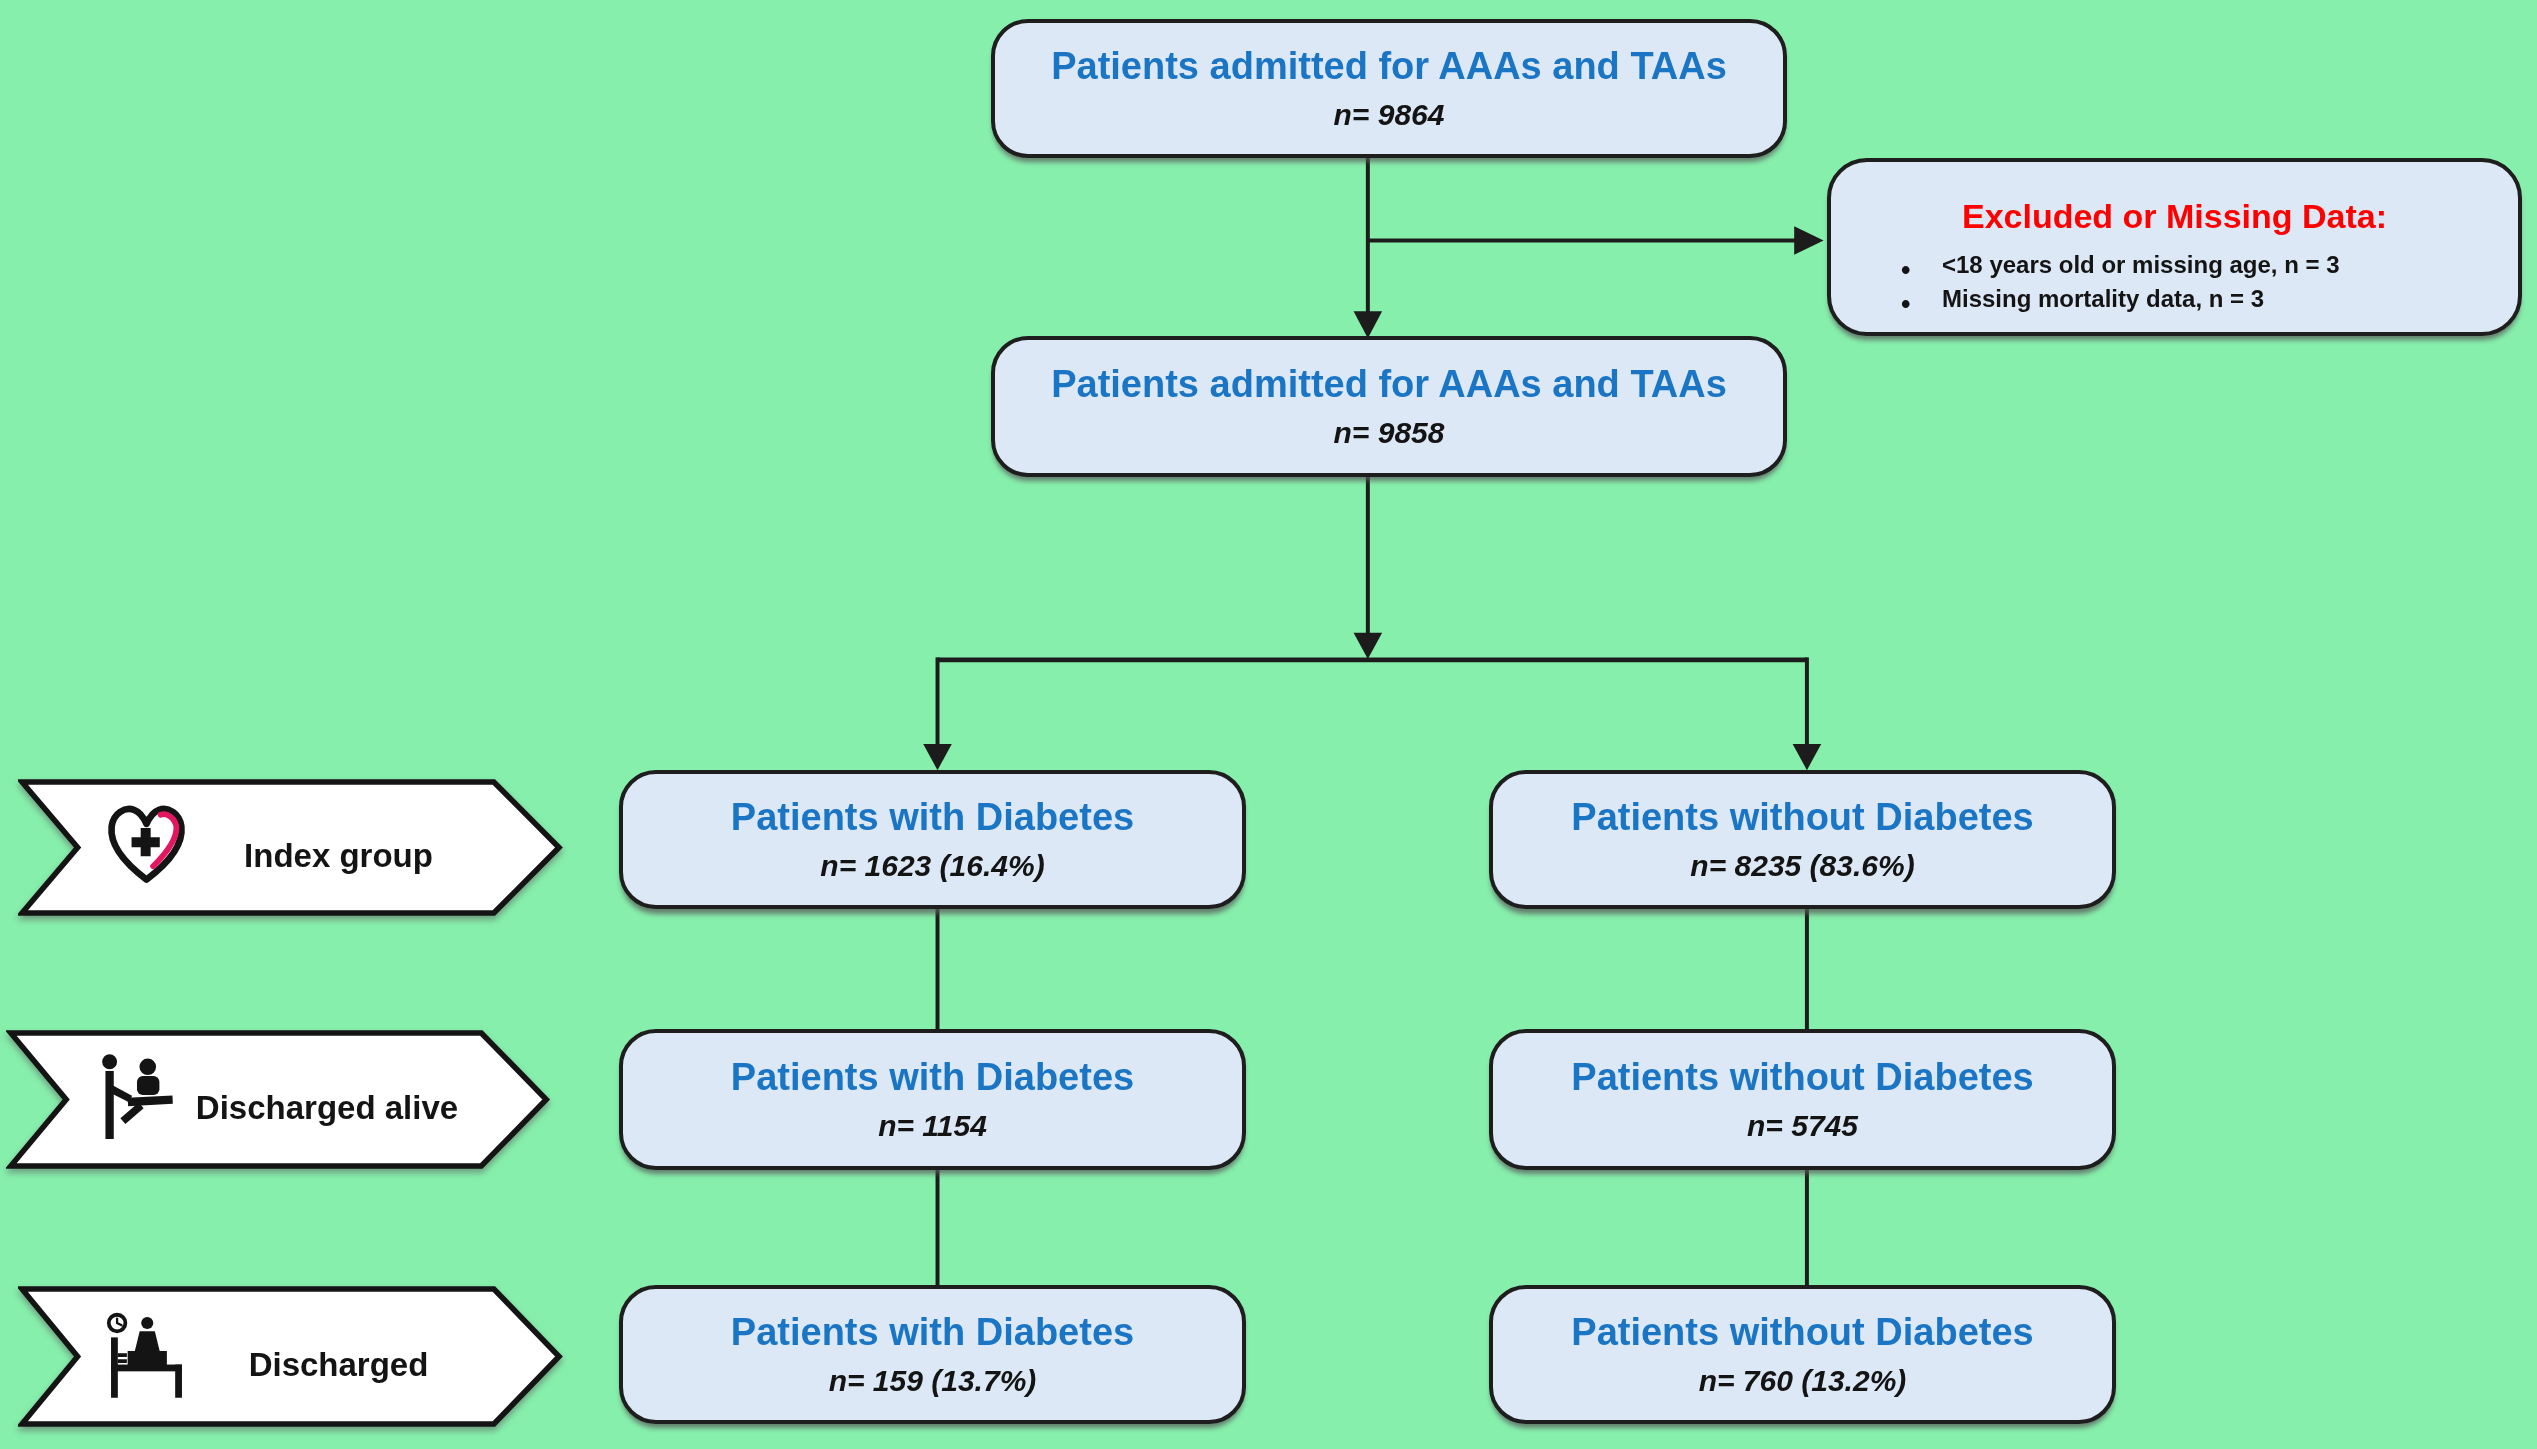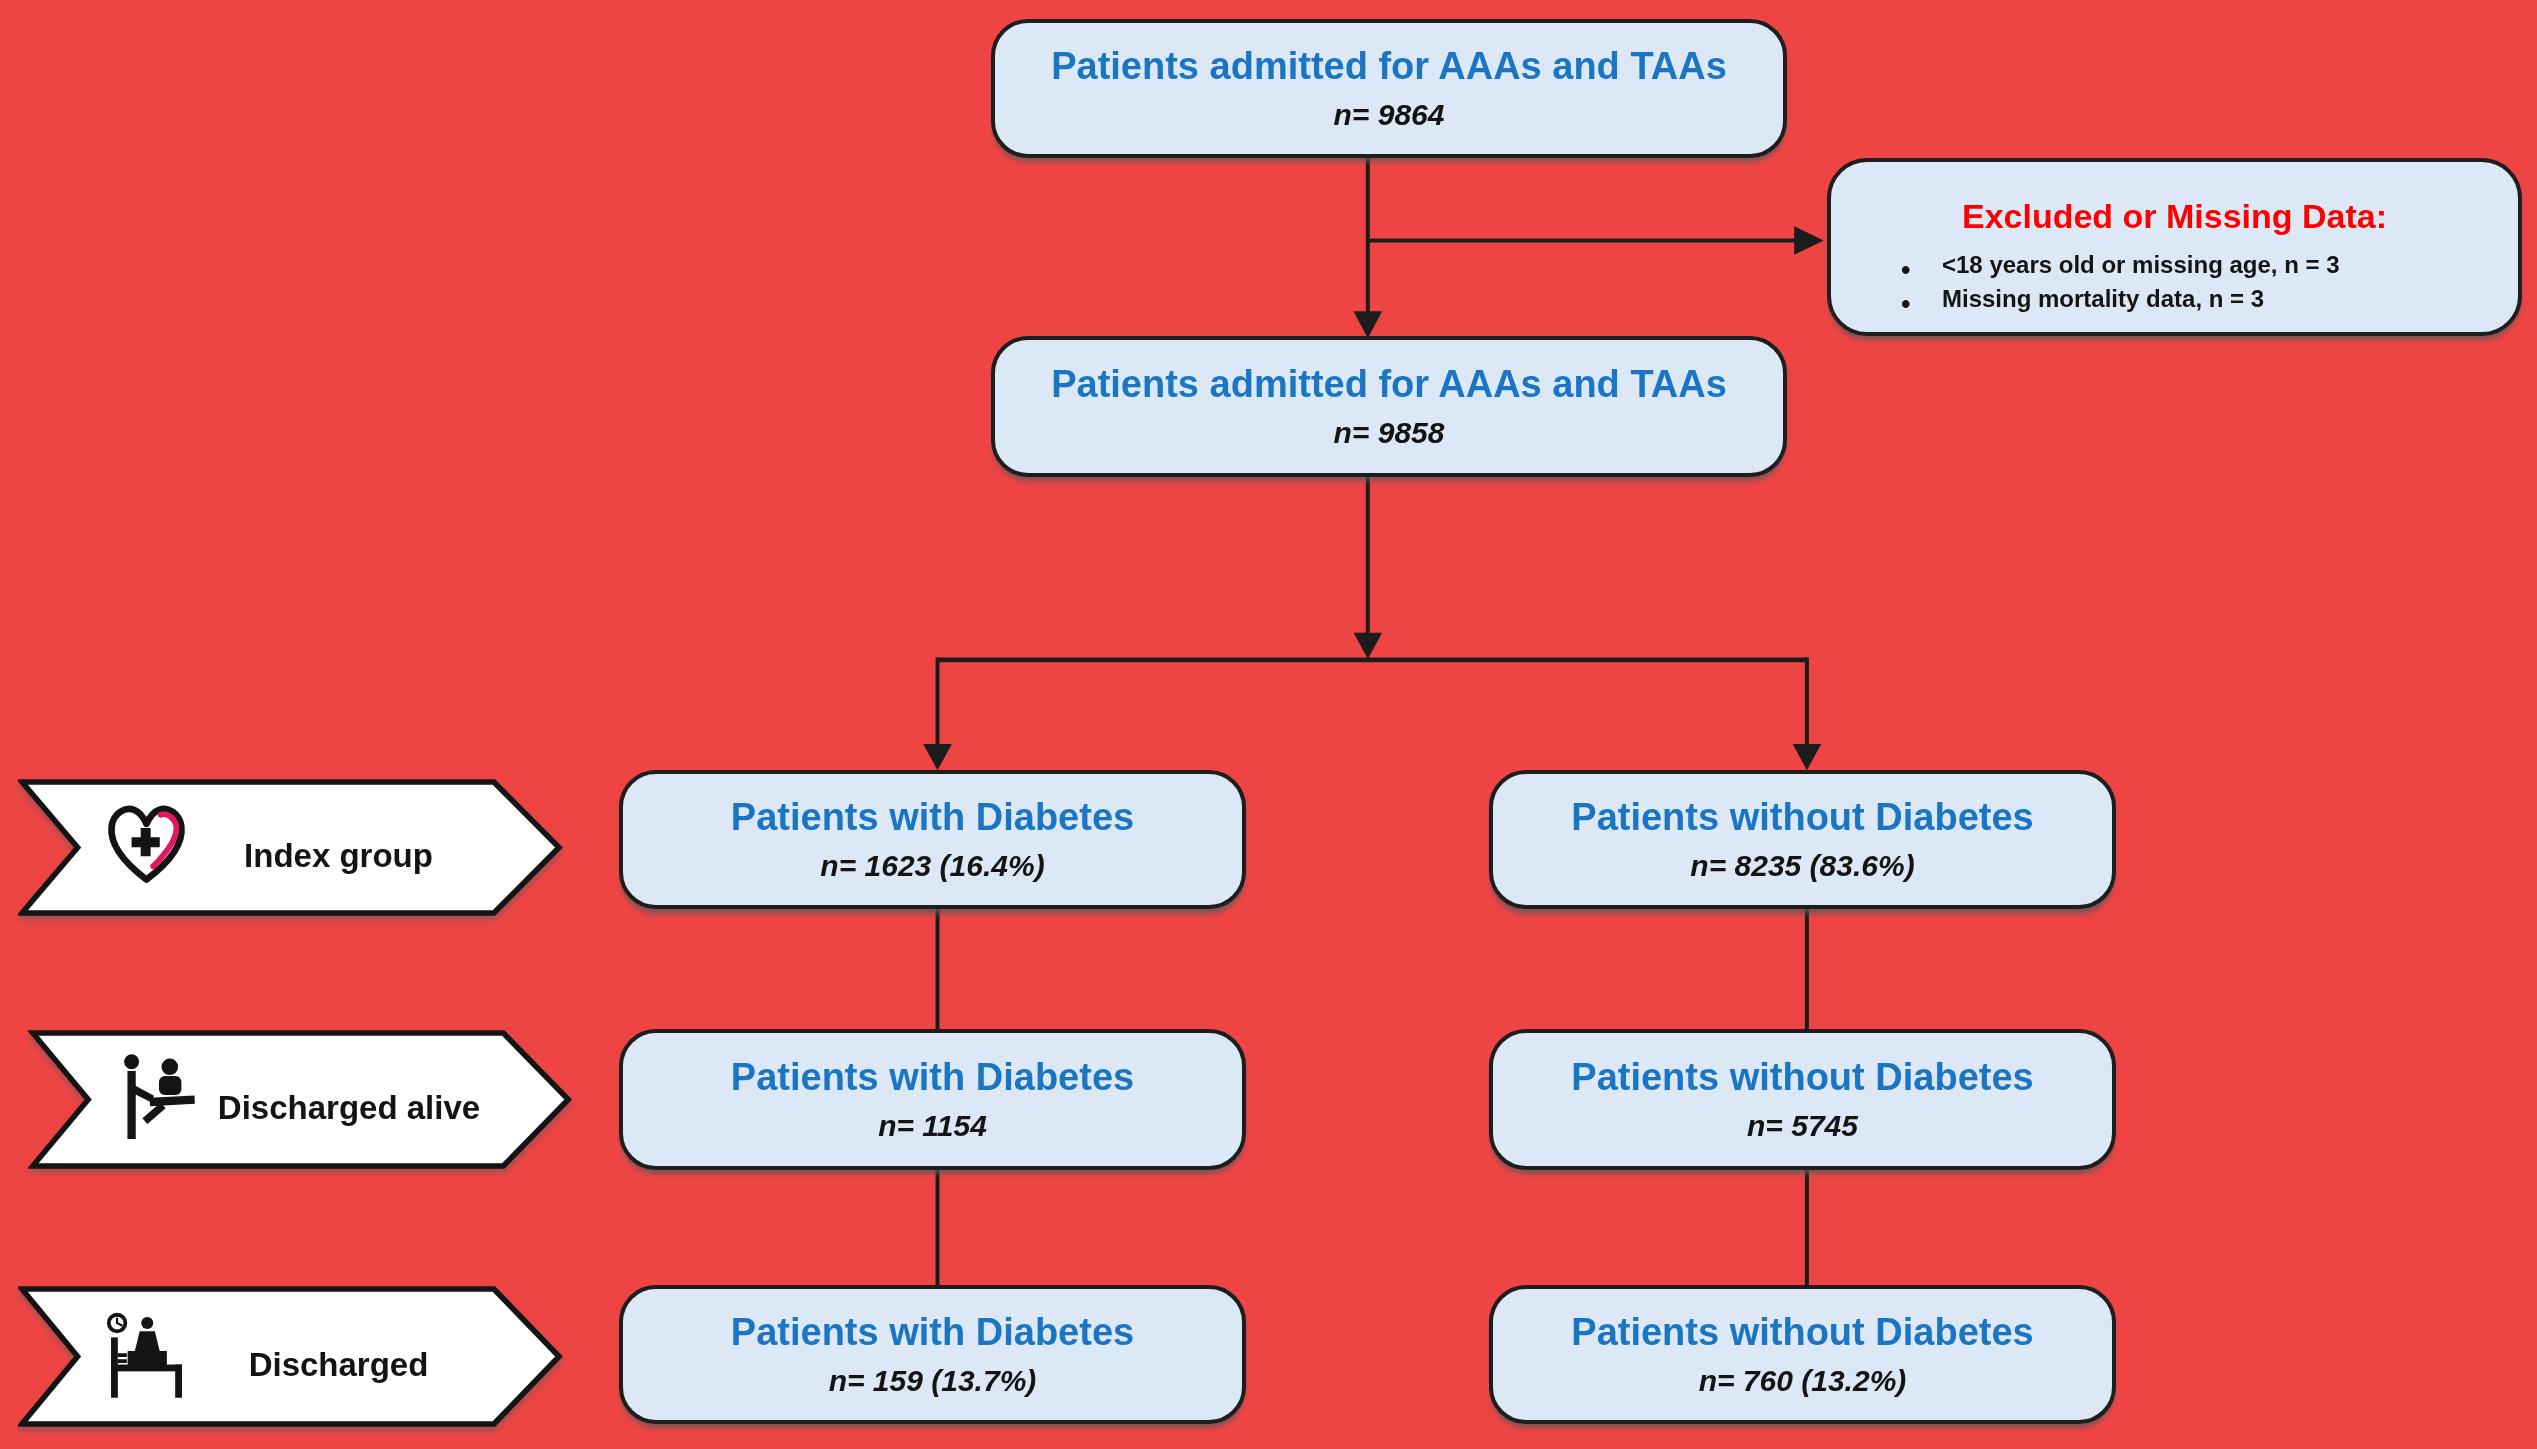"Patients admitted for AAAs and" .canvas { background: #ef4444 -> #86efac }
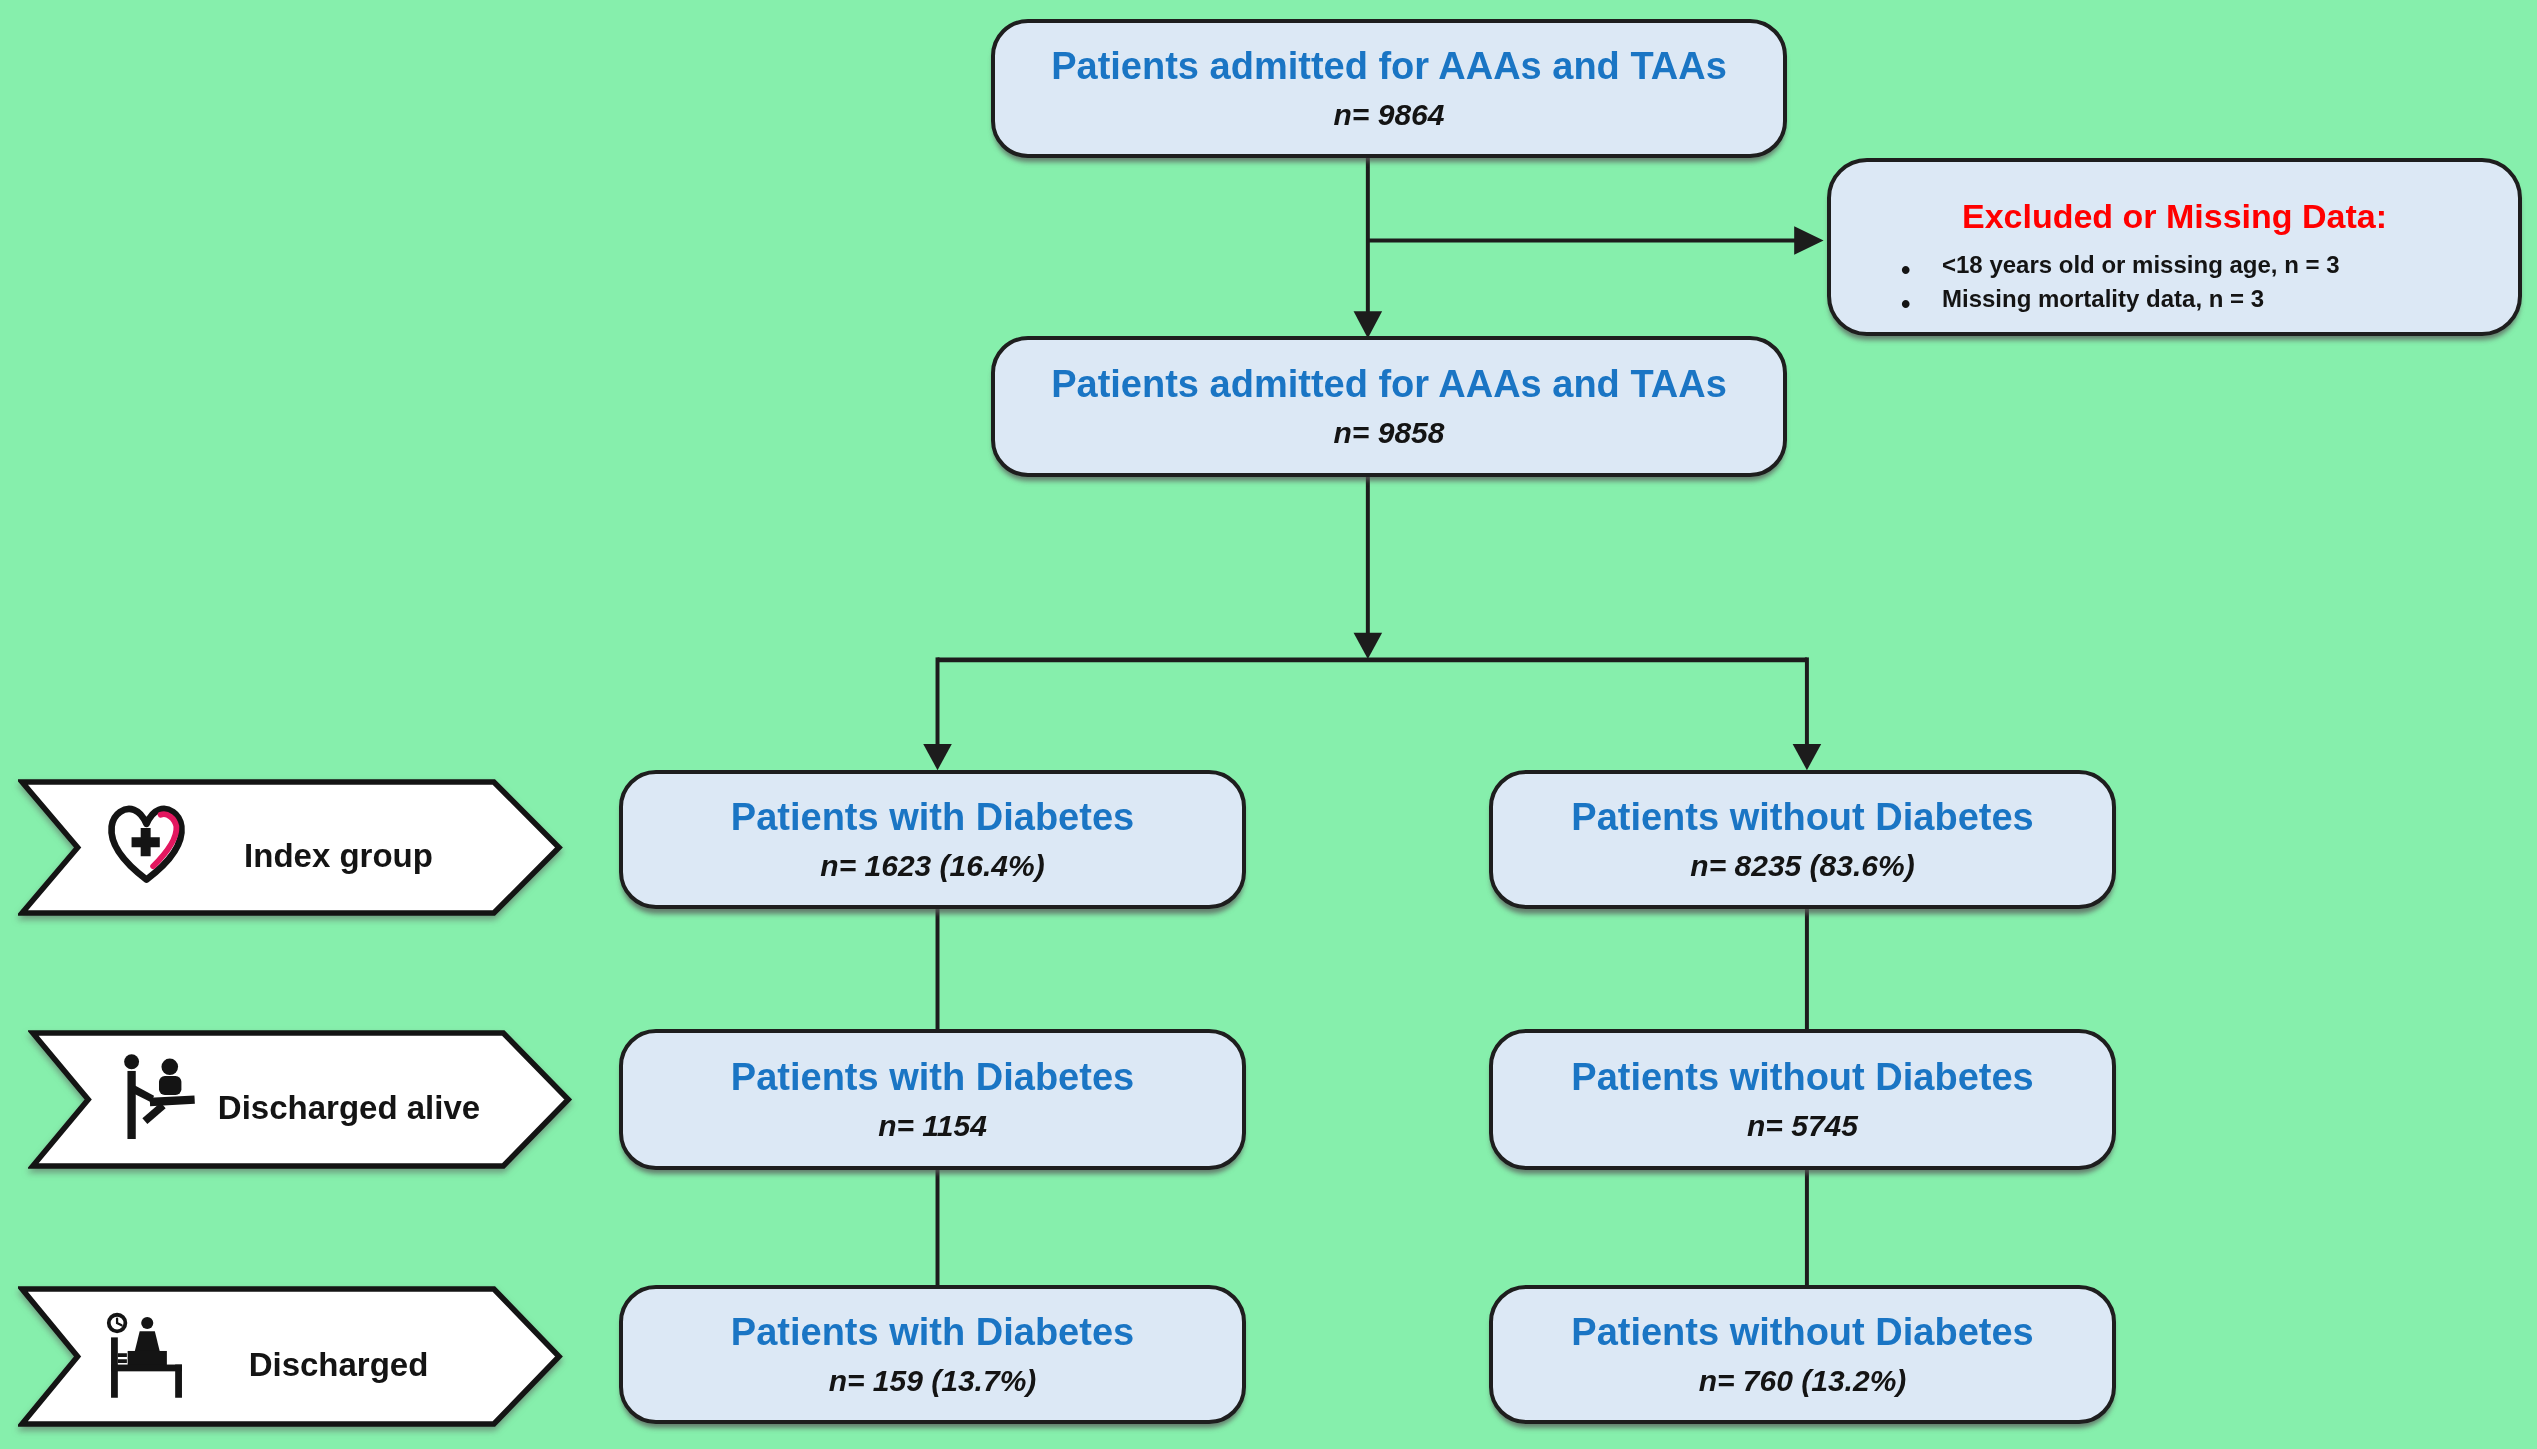"Discharged alive" div.stage { left: 28px -> 6px }
